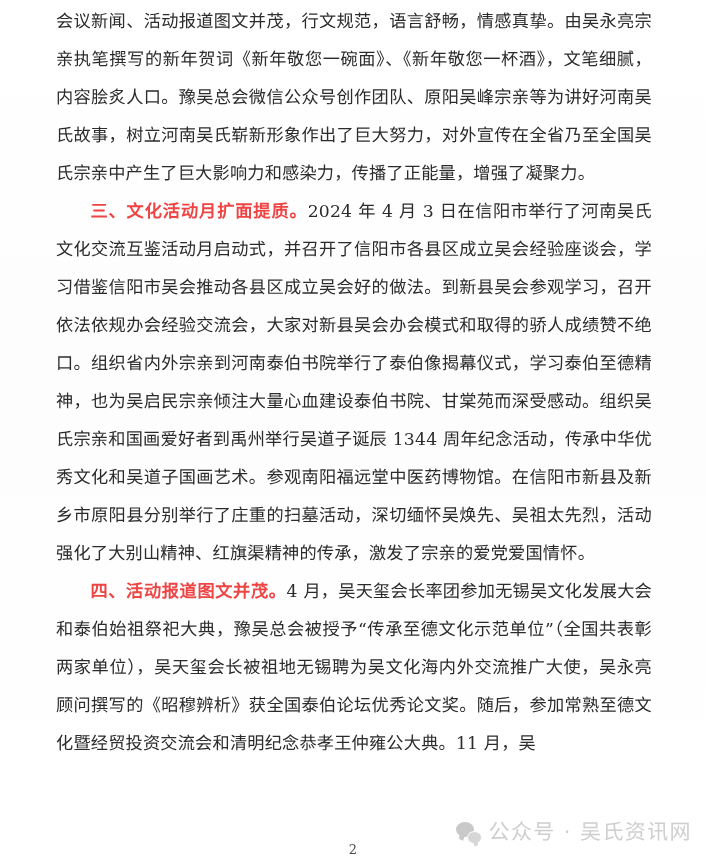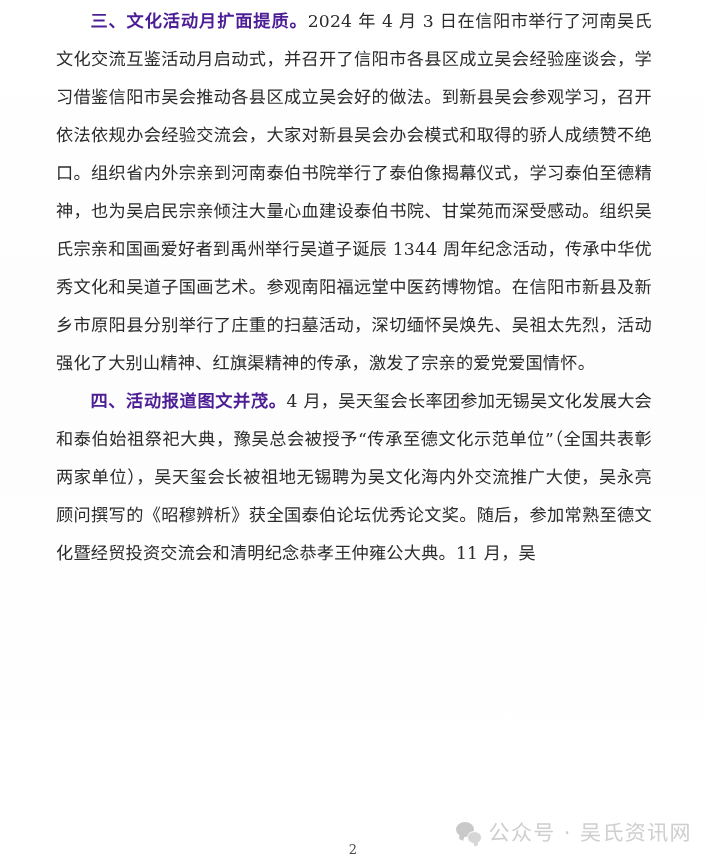"会议新闻、活动报道图文并茂，行文规范，语言舒畅，情感真挚。由吴永亮宗亲执笔撰写的" p.para { html: none -> <p><span>会议新闻、活动报道图文并茂，行文规范，语言舒畅，情感真挚。由吴永亮宗亲执笔撰写的新年贺词《新年敬您一碗面》、《新年敬您一杯酒》，文笔细腻，内容脍炙人口。豫吴总会微信公众号创作团队、原阳吴峰宗亲等为讲好河南吴氏故事，树立河南吴氏崭新形象作出了巨大努力，对外宣传在全省乃至全国吴氏宗亲中产生了巨大影响力和感染力，传播了正能量，增强了凝聚力。</span></p> }
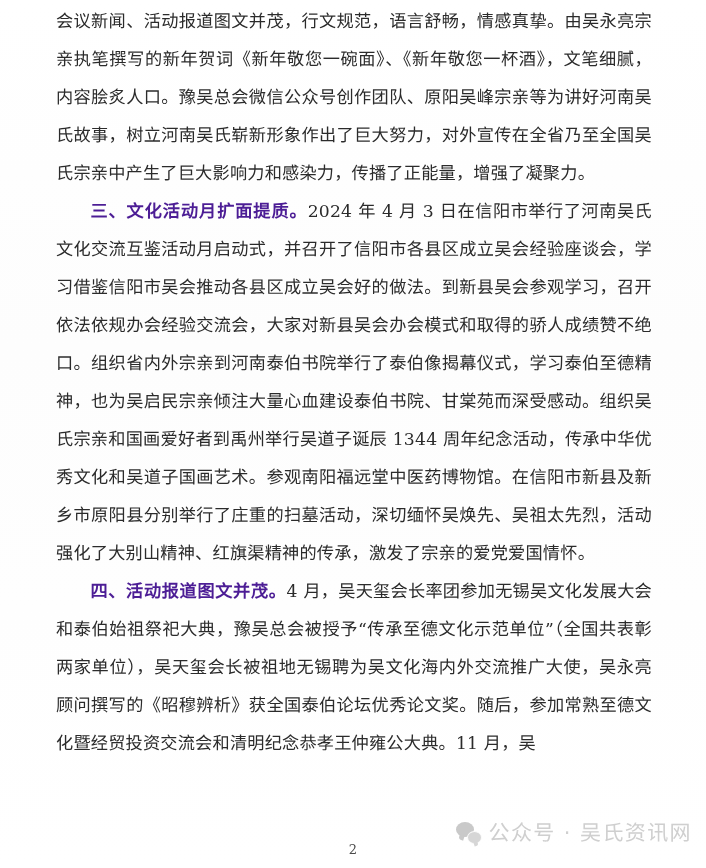"三、文化活动月扩面提质。" .heading-run { color: #4c1d95 -> #ef4444 }
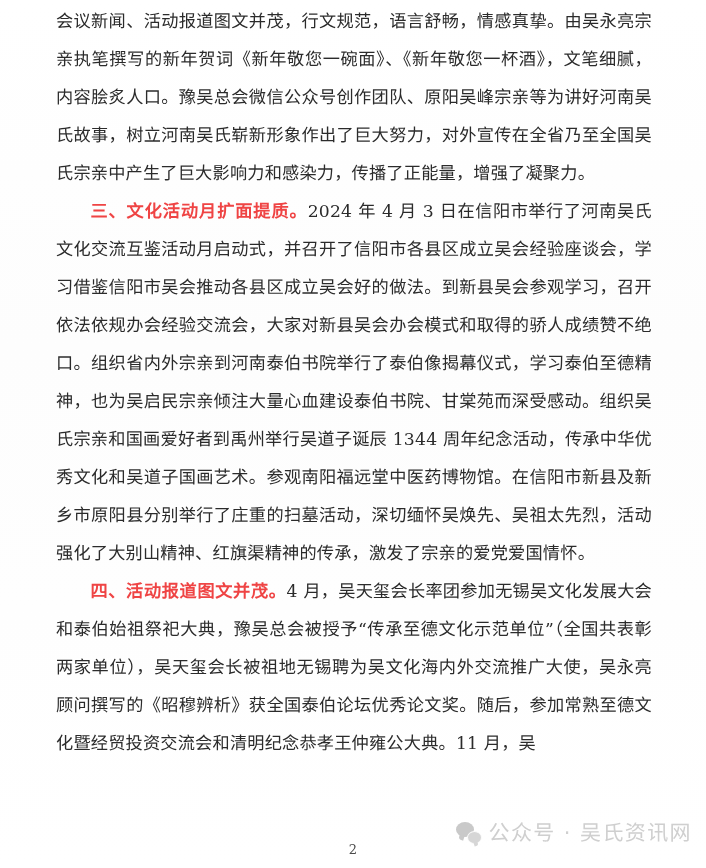"公众号 · 吴氏资讯网" .watermark { align-items: center -> flex-start }
